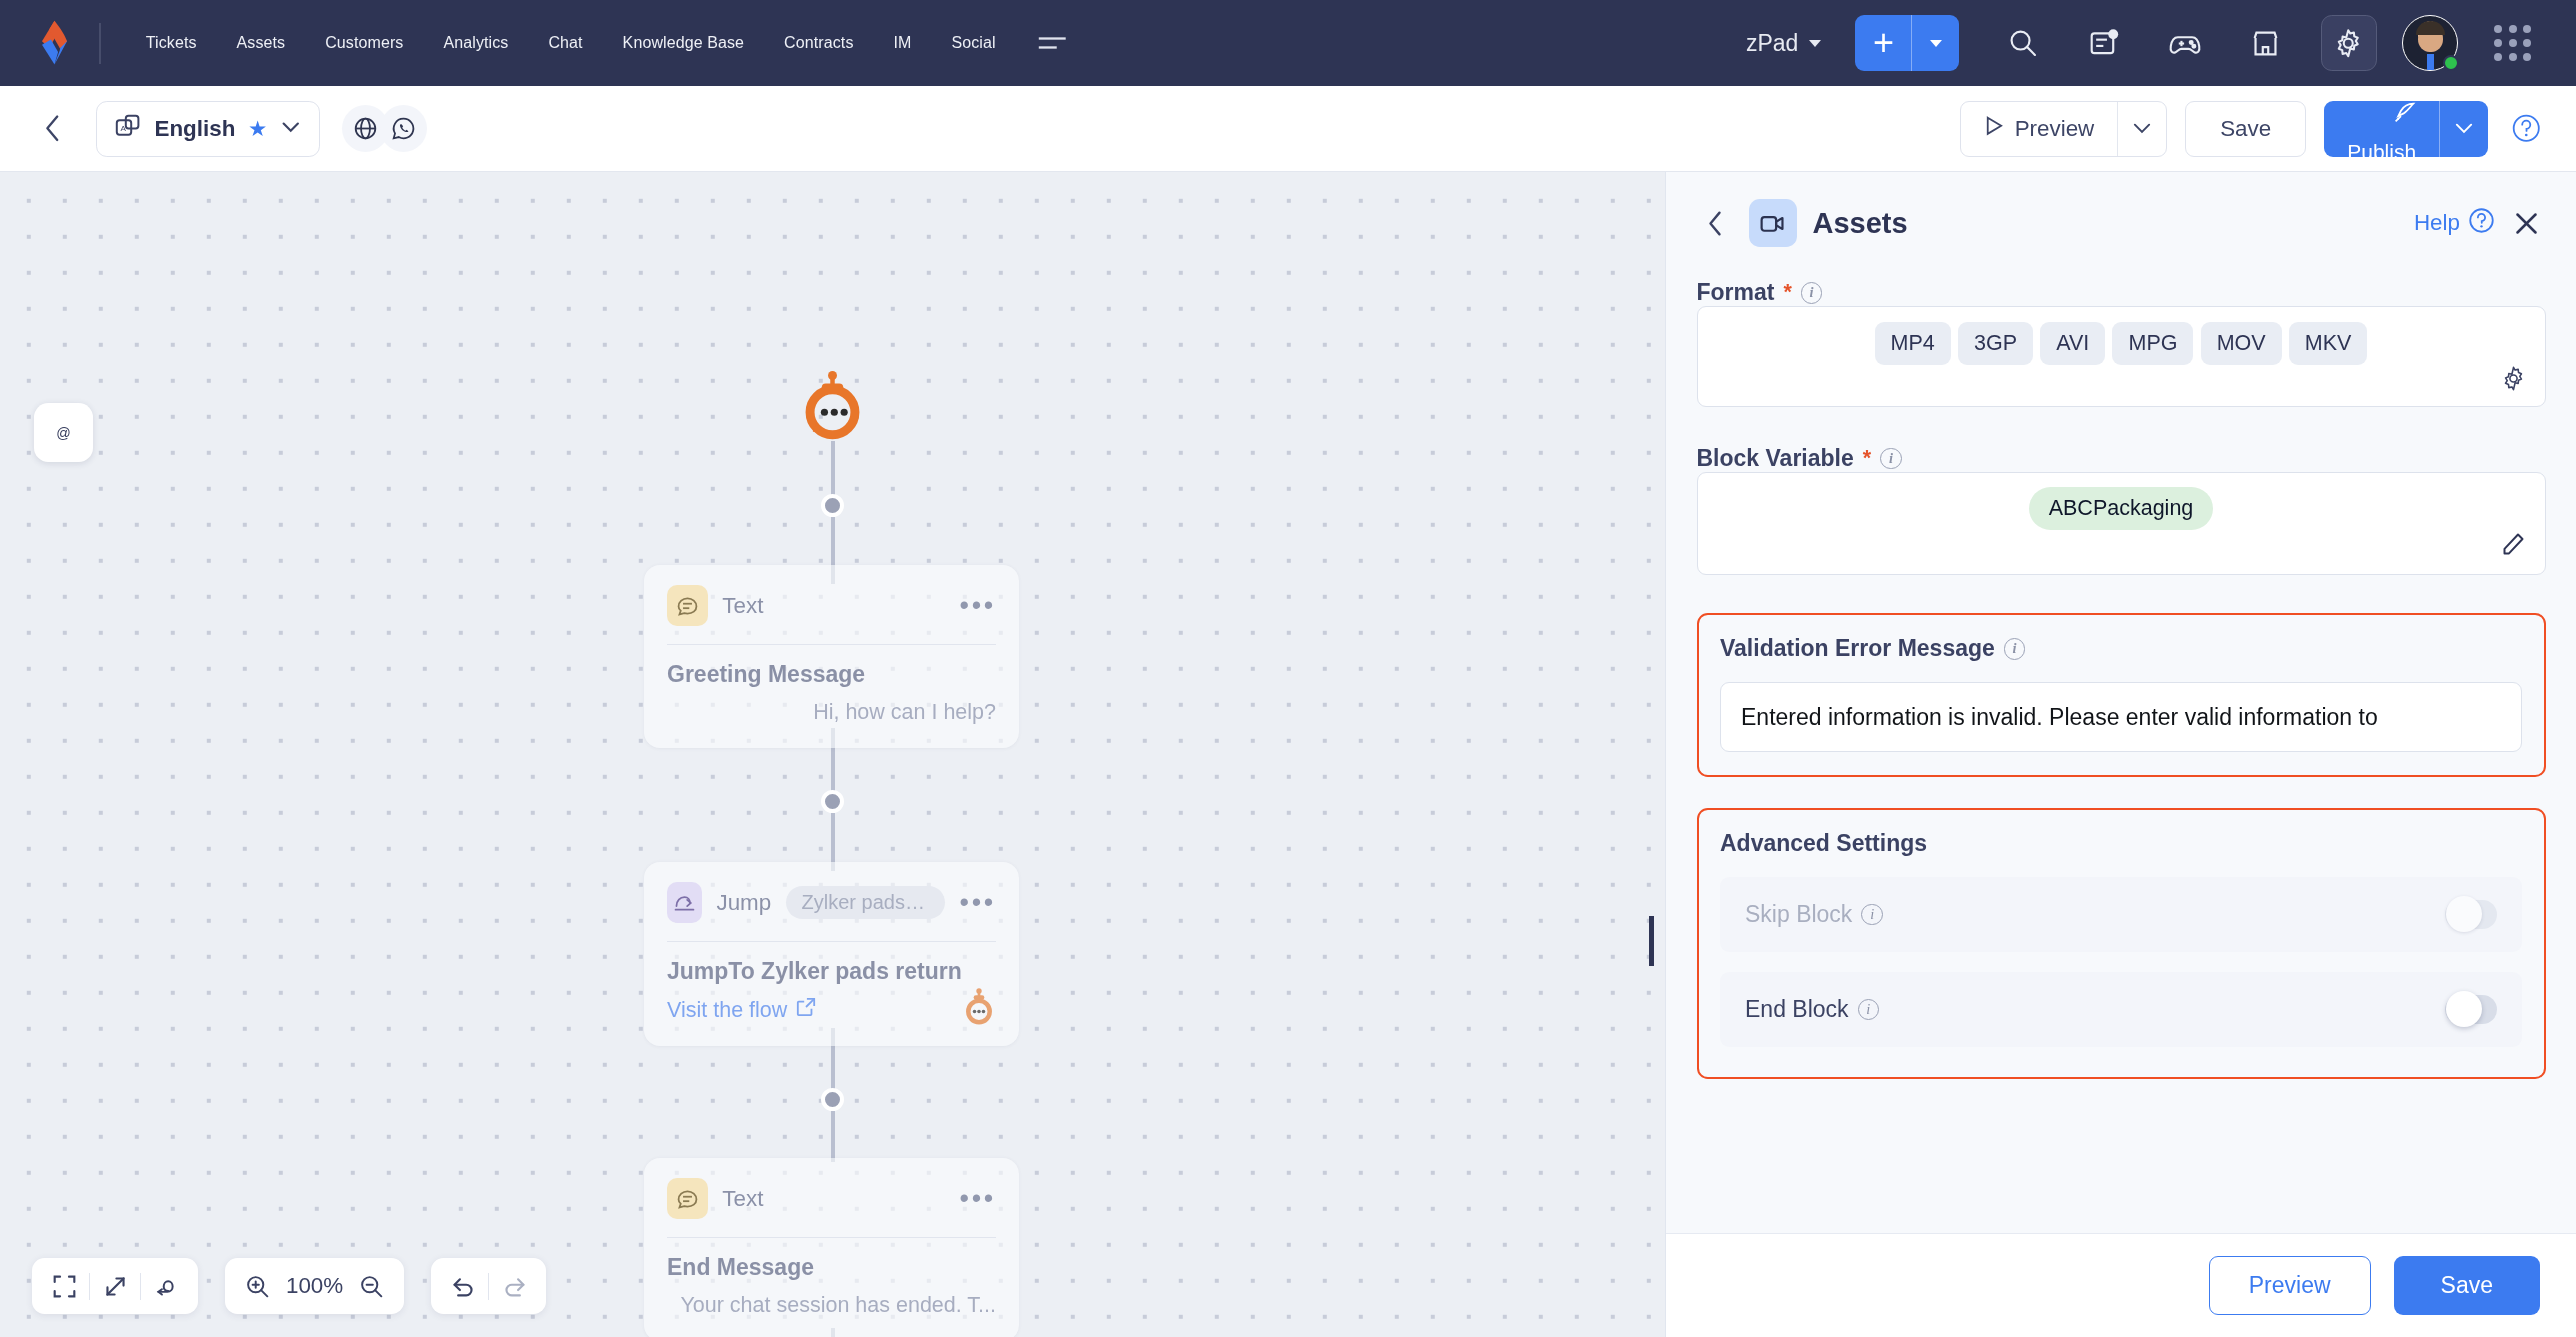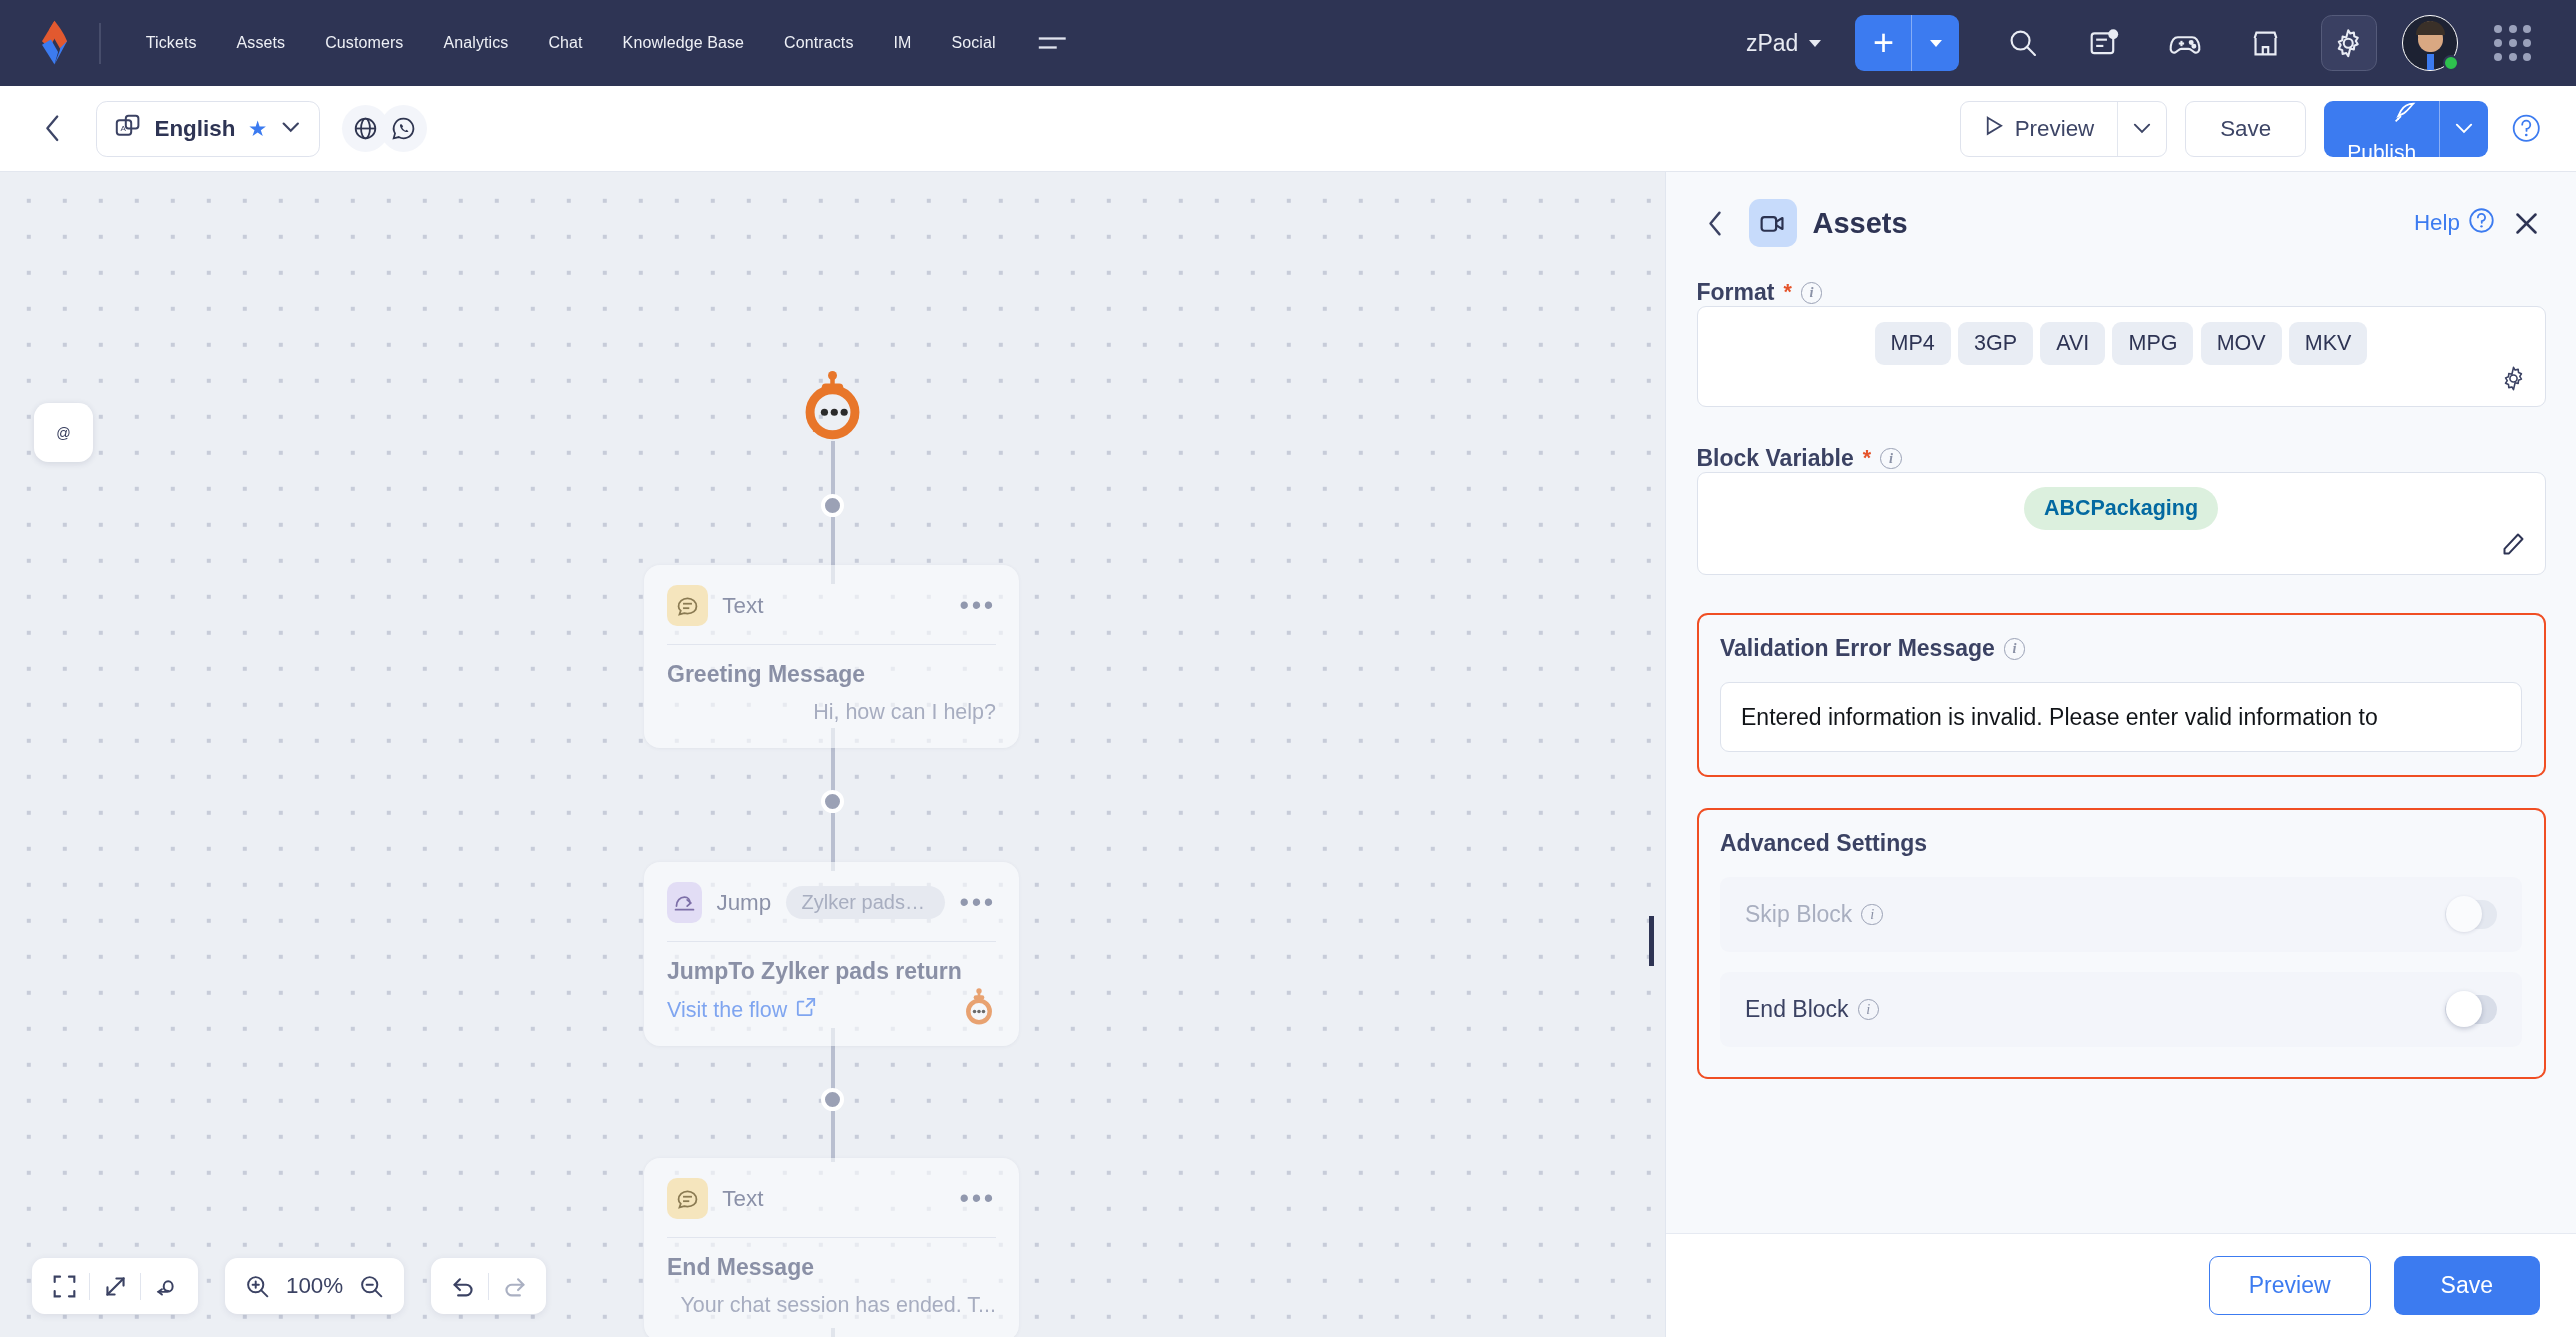"ABCPackaging" .var-chip { color: #0369a1 -> #0f172a; font-weight: bold -> none }
